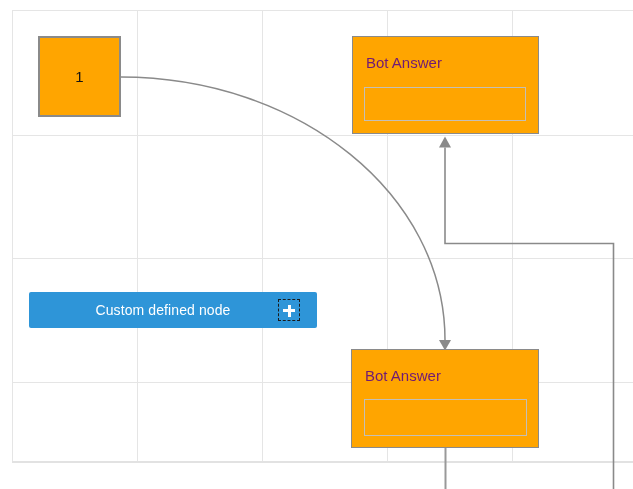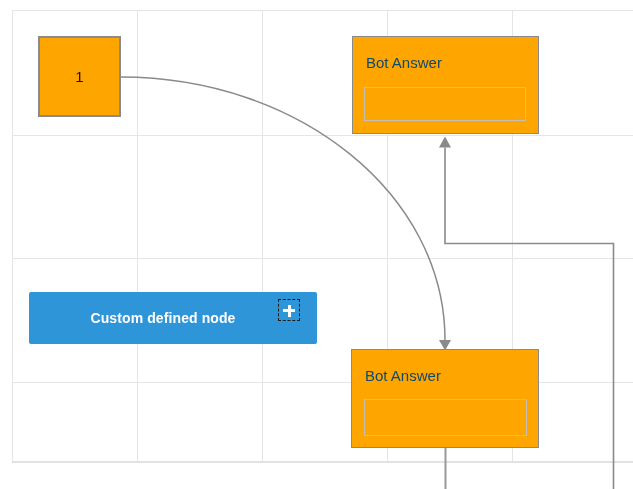"Bot Answer" .bot-title { color: #0c4a6e -> #701a75 }
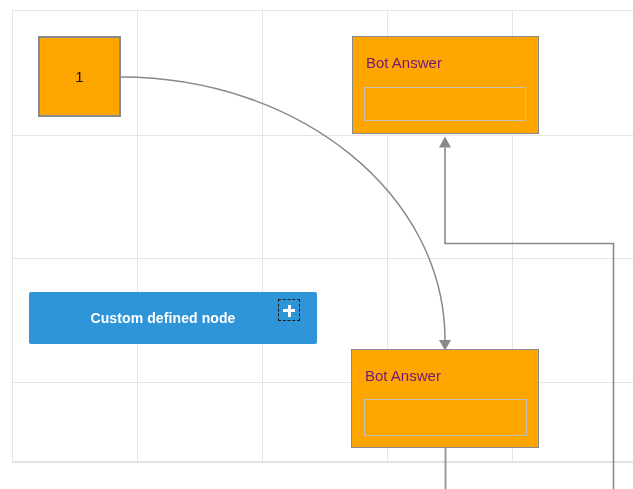"Custom defined node" #custom-node-btn { font-weight: bold -> none; height: 52px -> 36px }
